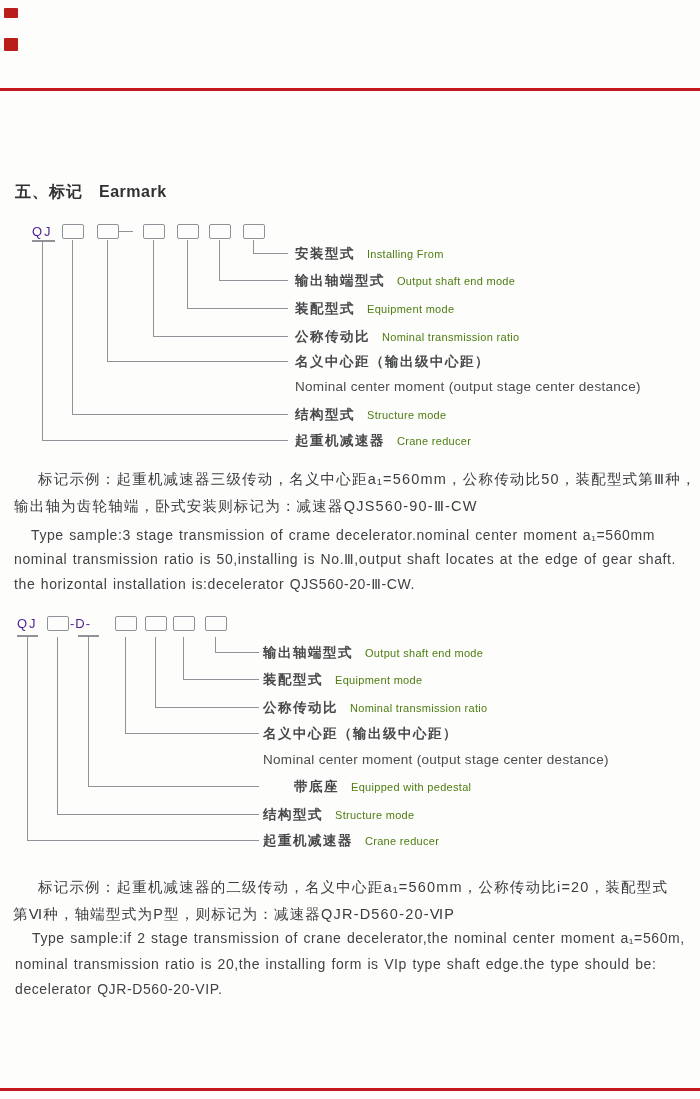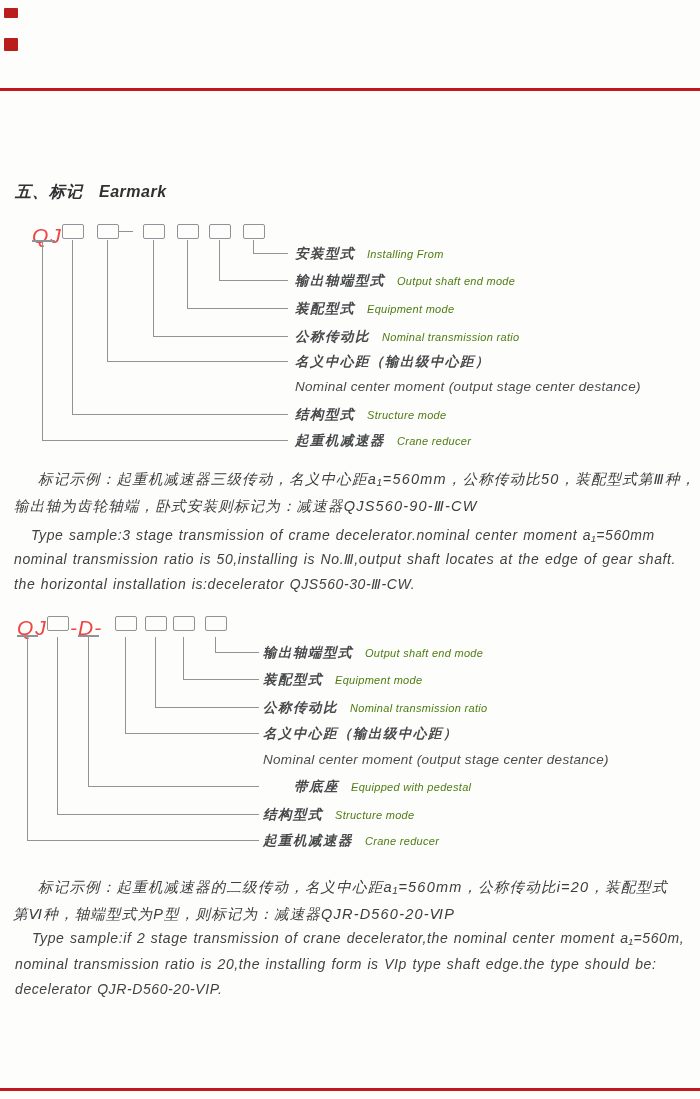"五、标记 Earmark" .page { font-style: italic -> none }
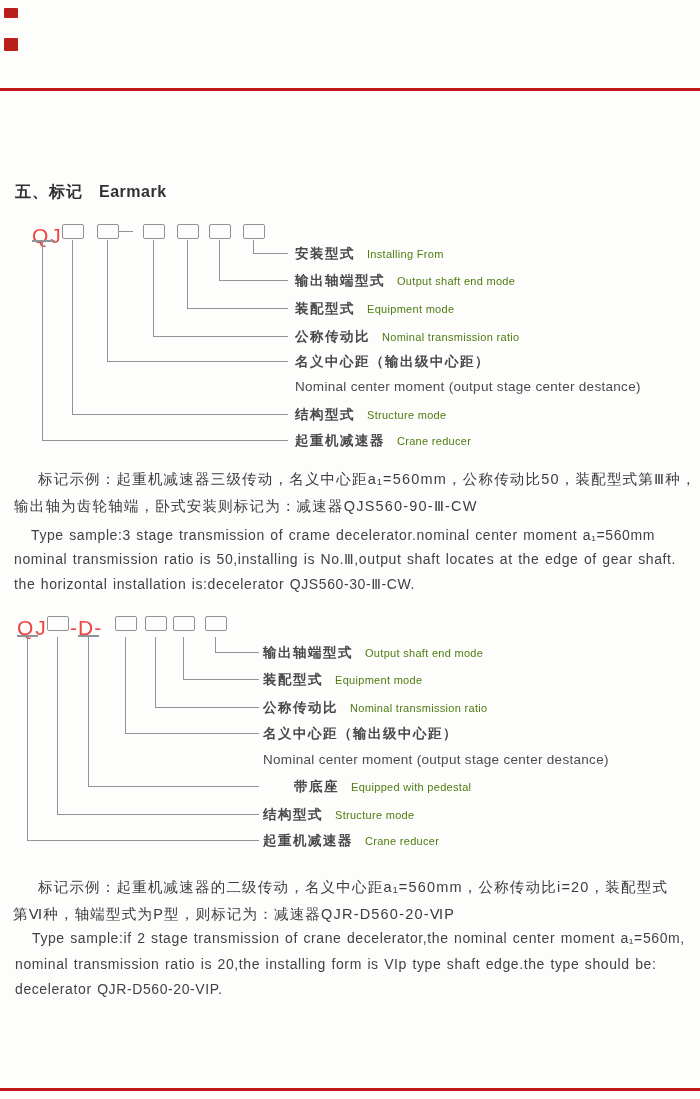"QJ" .code-prefix { color: #ef4444 -> #4c1d95; font-size: 21px -> 13px }
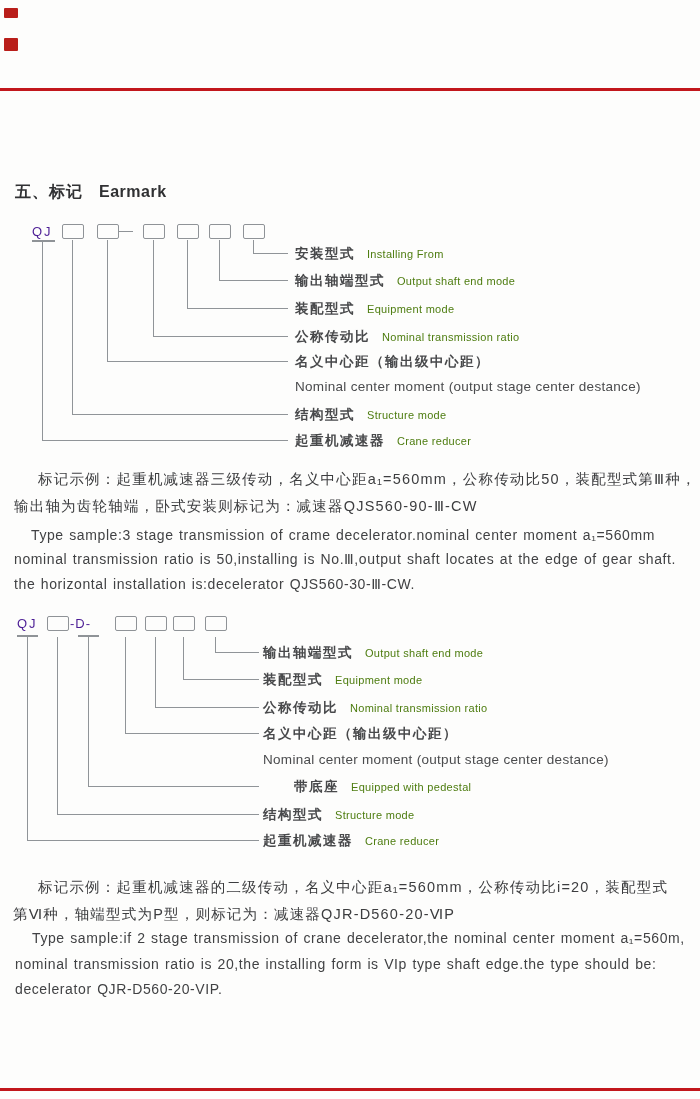"the horizontal installation" div.pline { text: QJS560-30-Ⅲ-CW -> QJS560-20-Ⅲ-CW }
